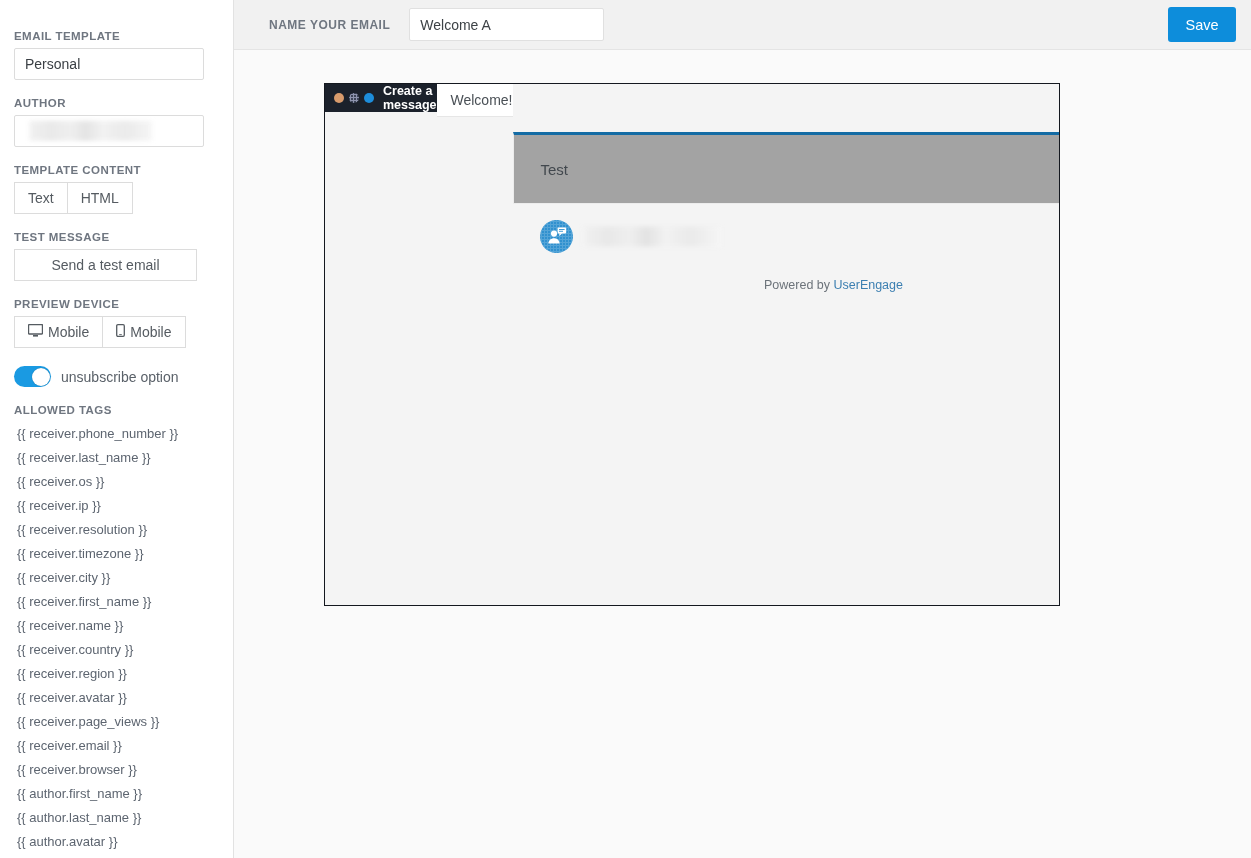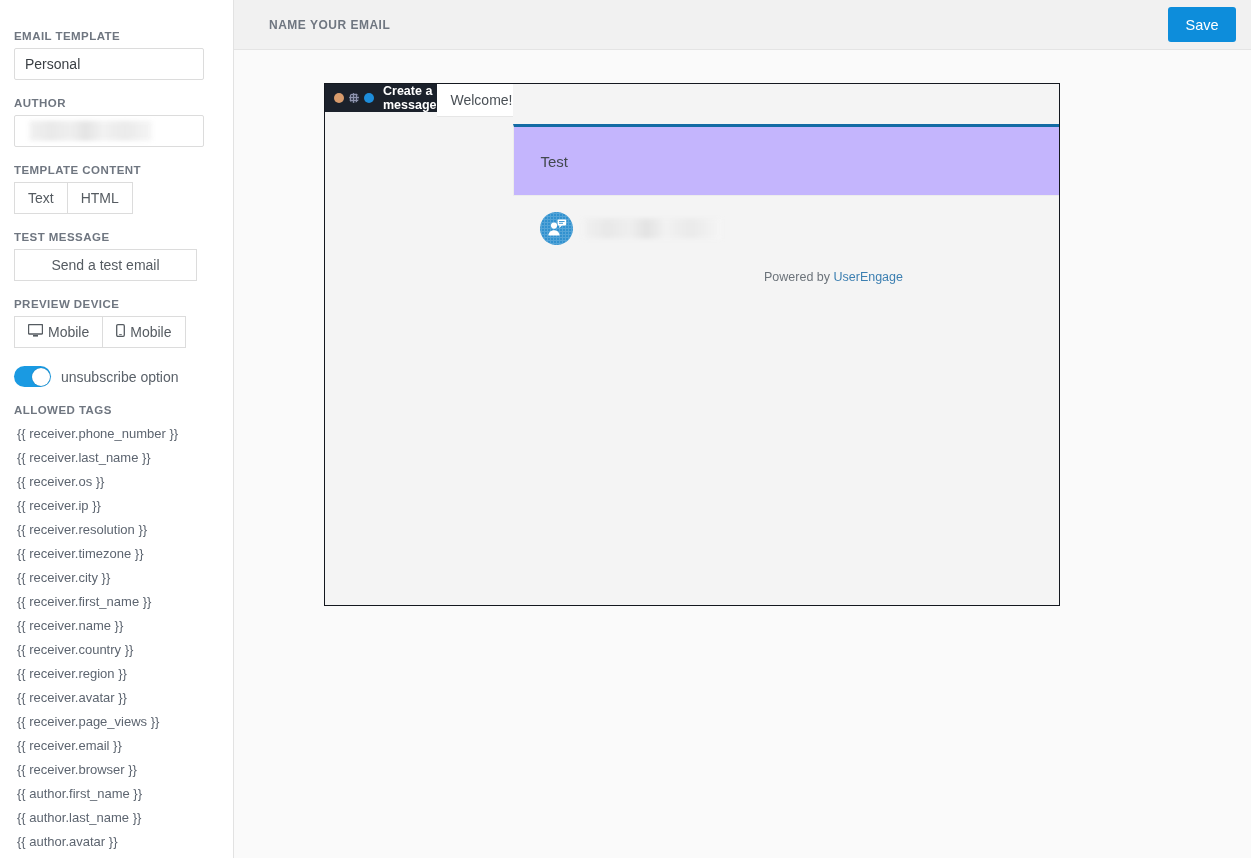"Welcome A" div { html: none -> <div>Welcome A</div> }
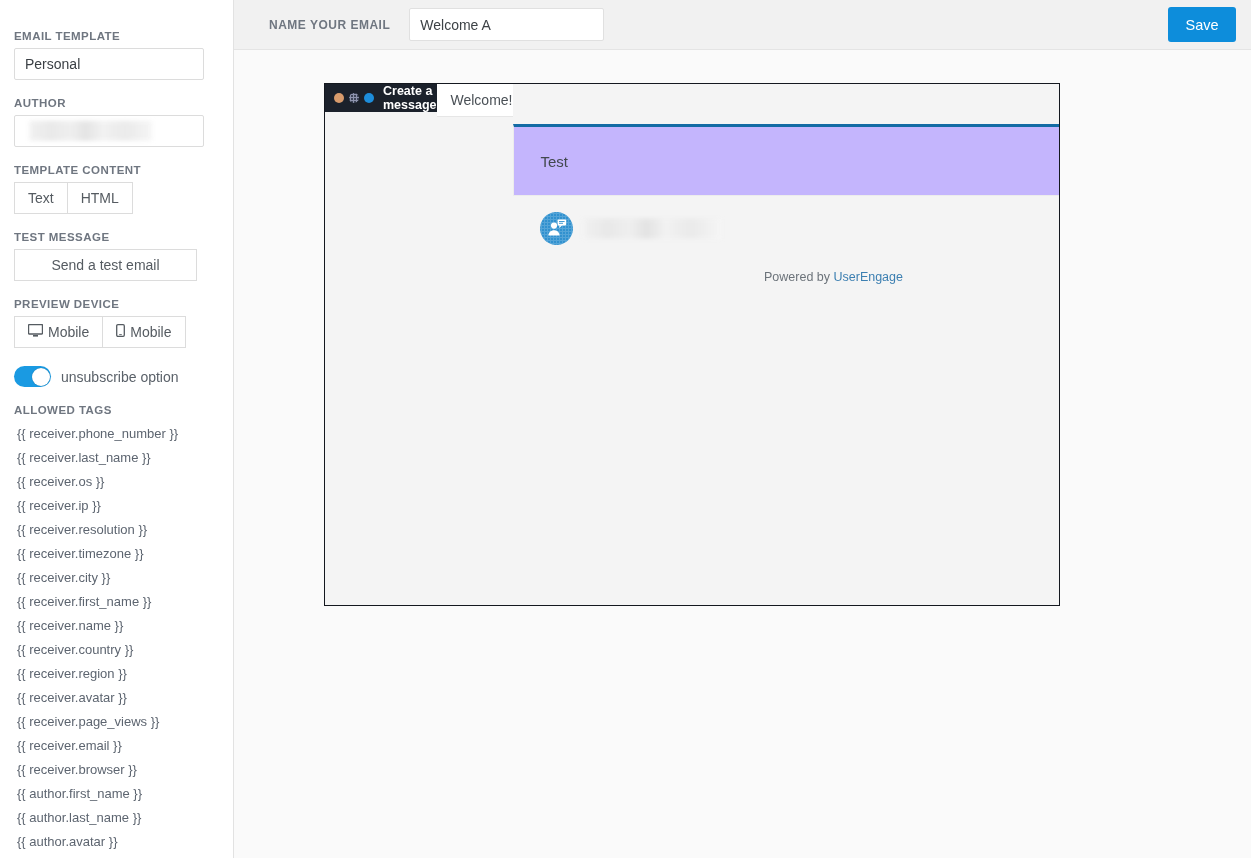"Test" #email-card { background: #c4b5fd -> #a3a3a3; margin: 4px auto -> 12px auto }
